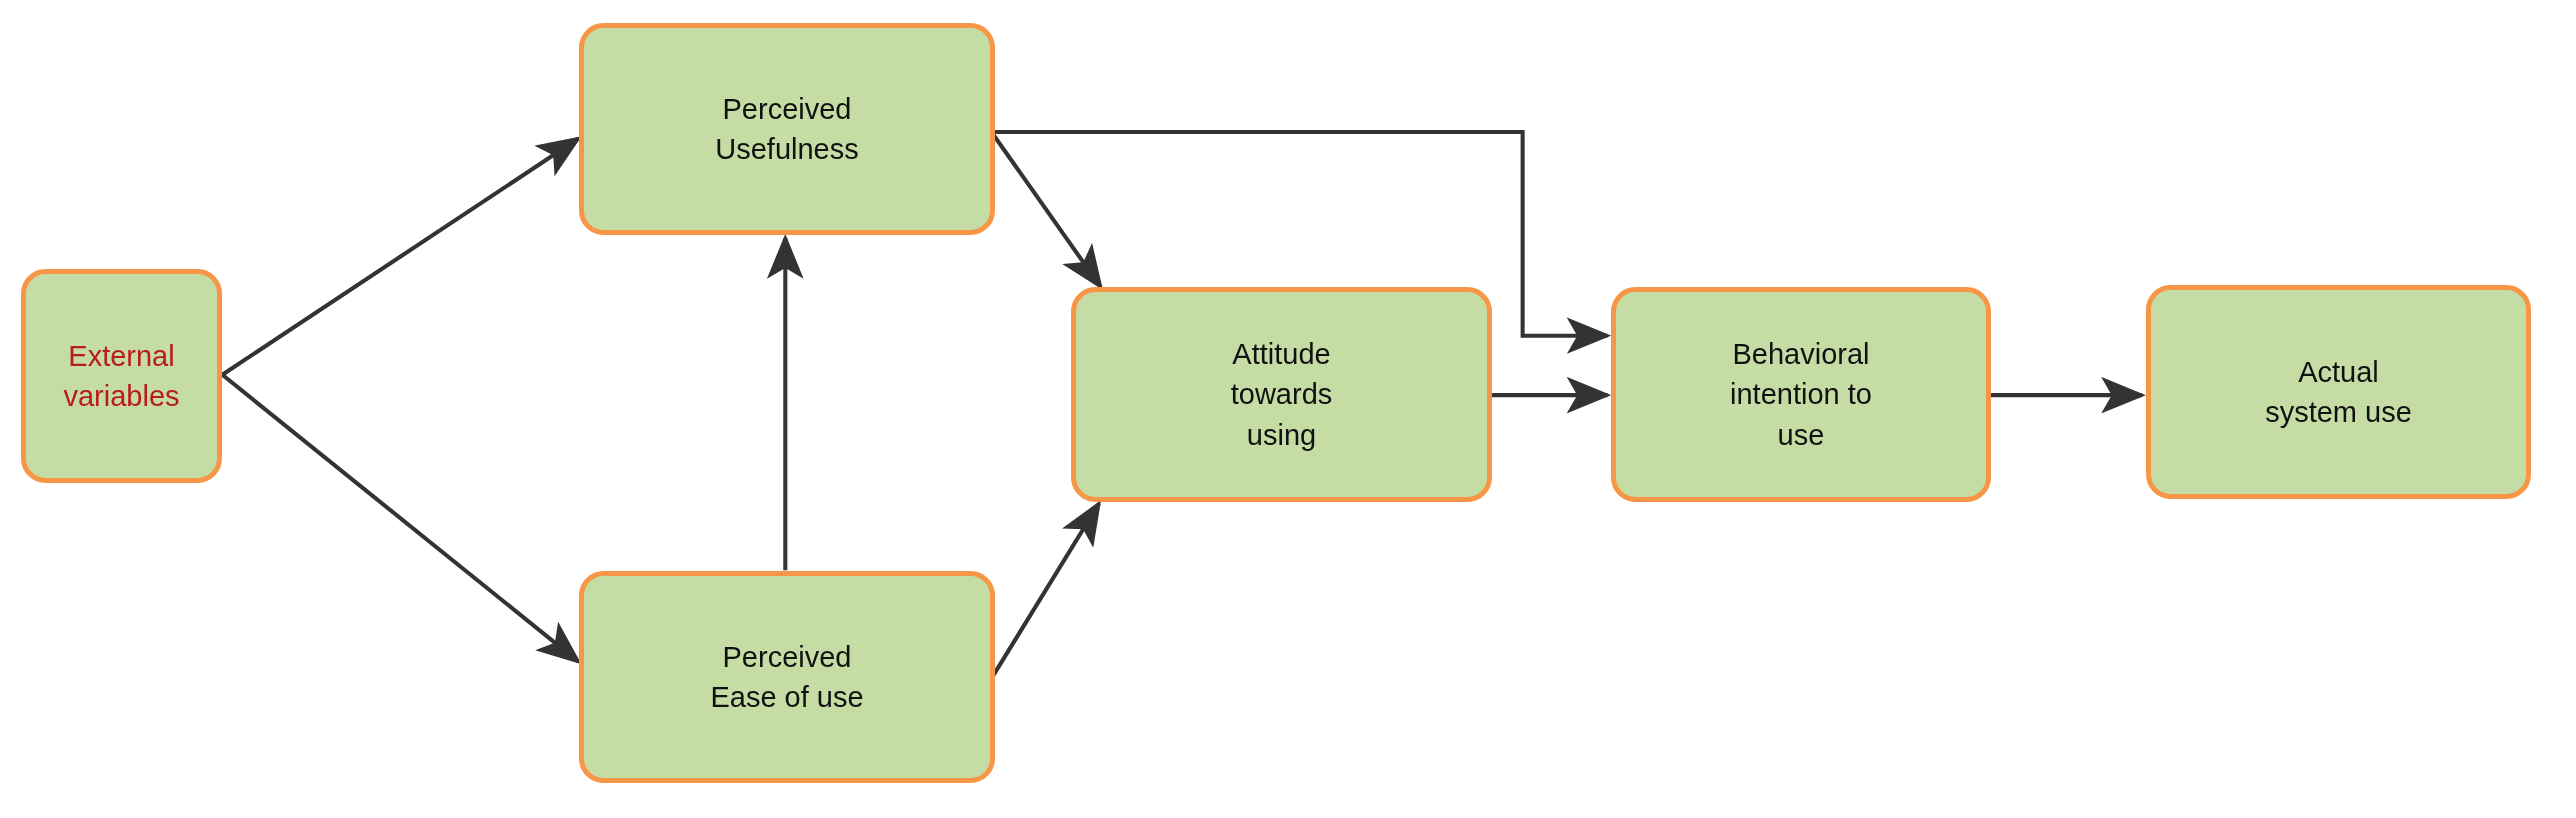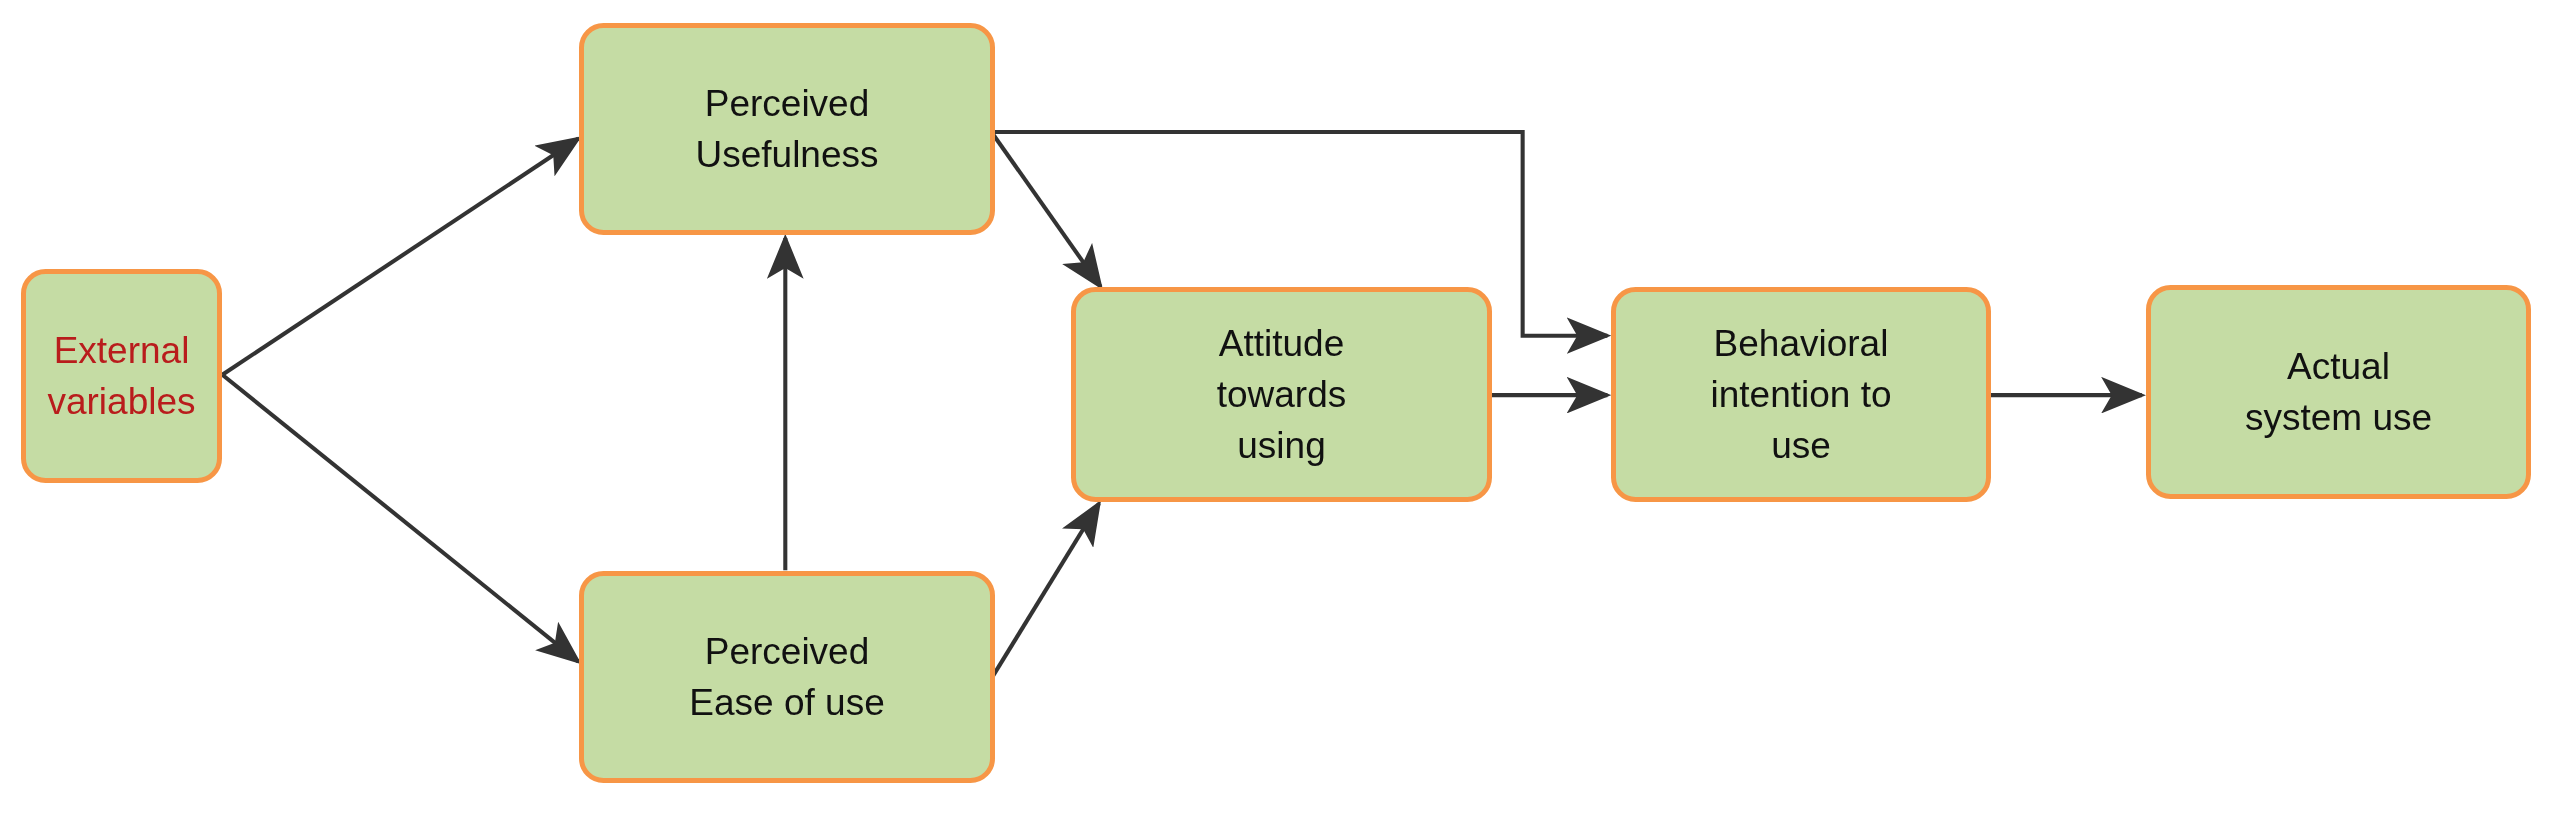"Perceived" .node { font-size: 37px -> 29px }
